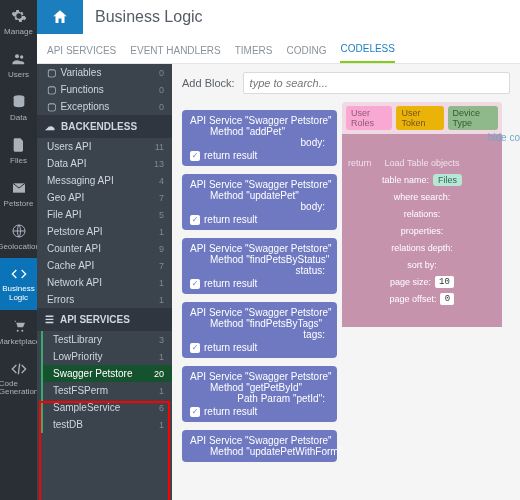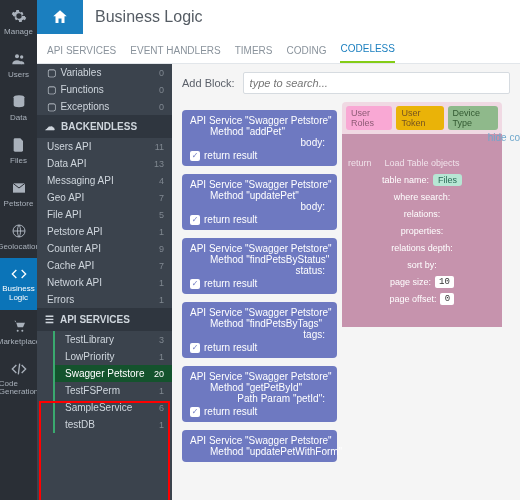"TestLibrary" .api-svc { margin-left: 16px -> 4px }
